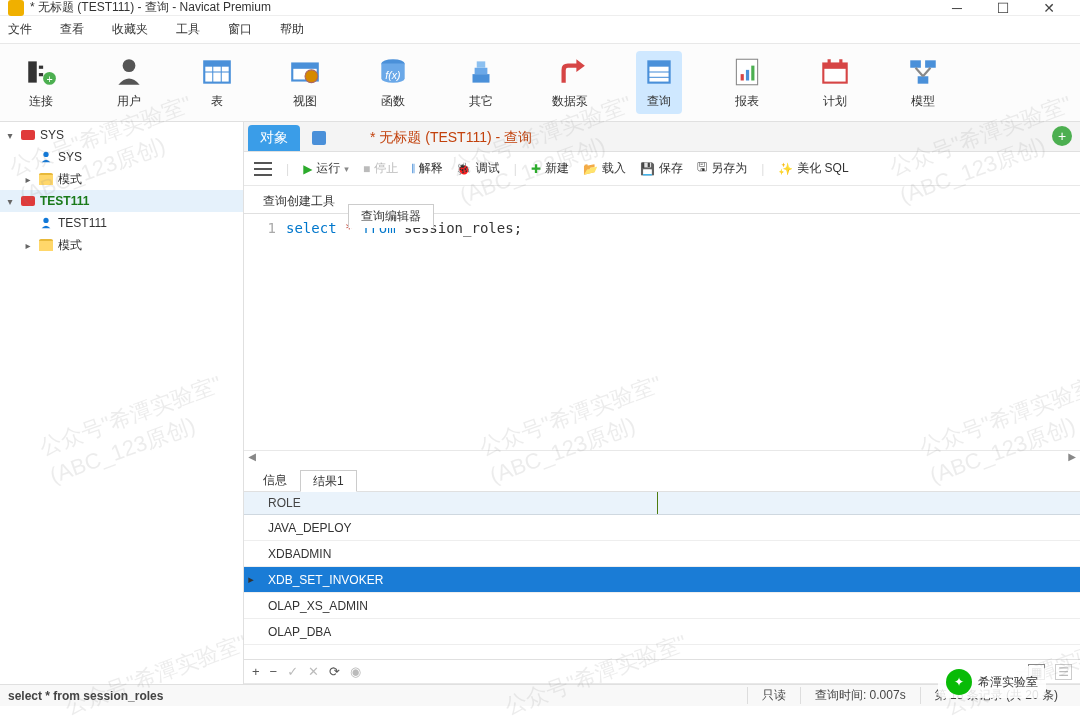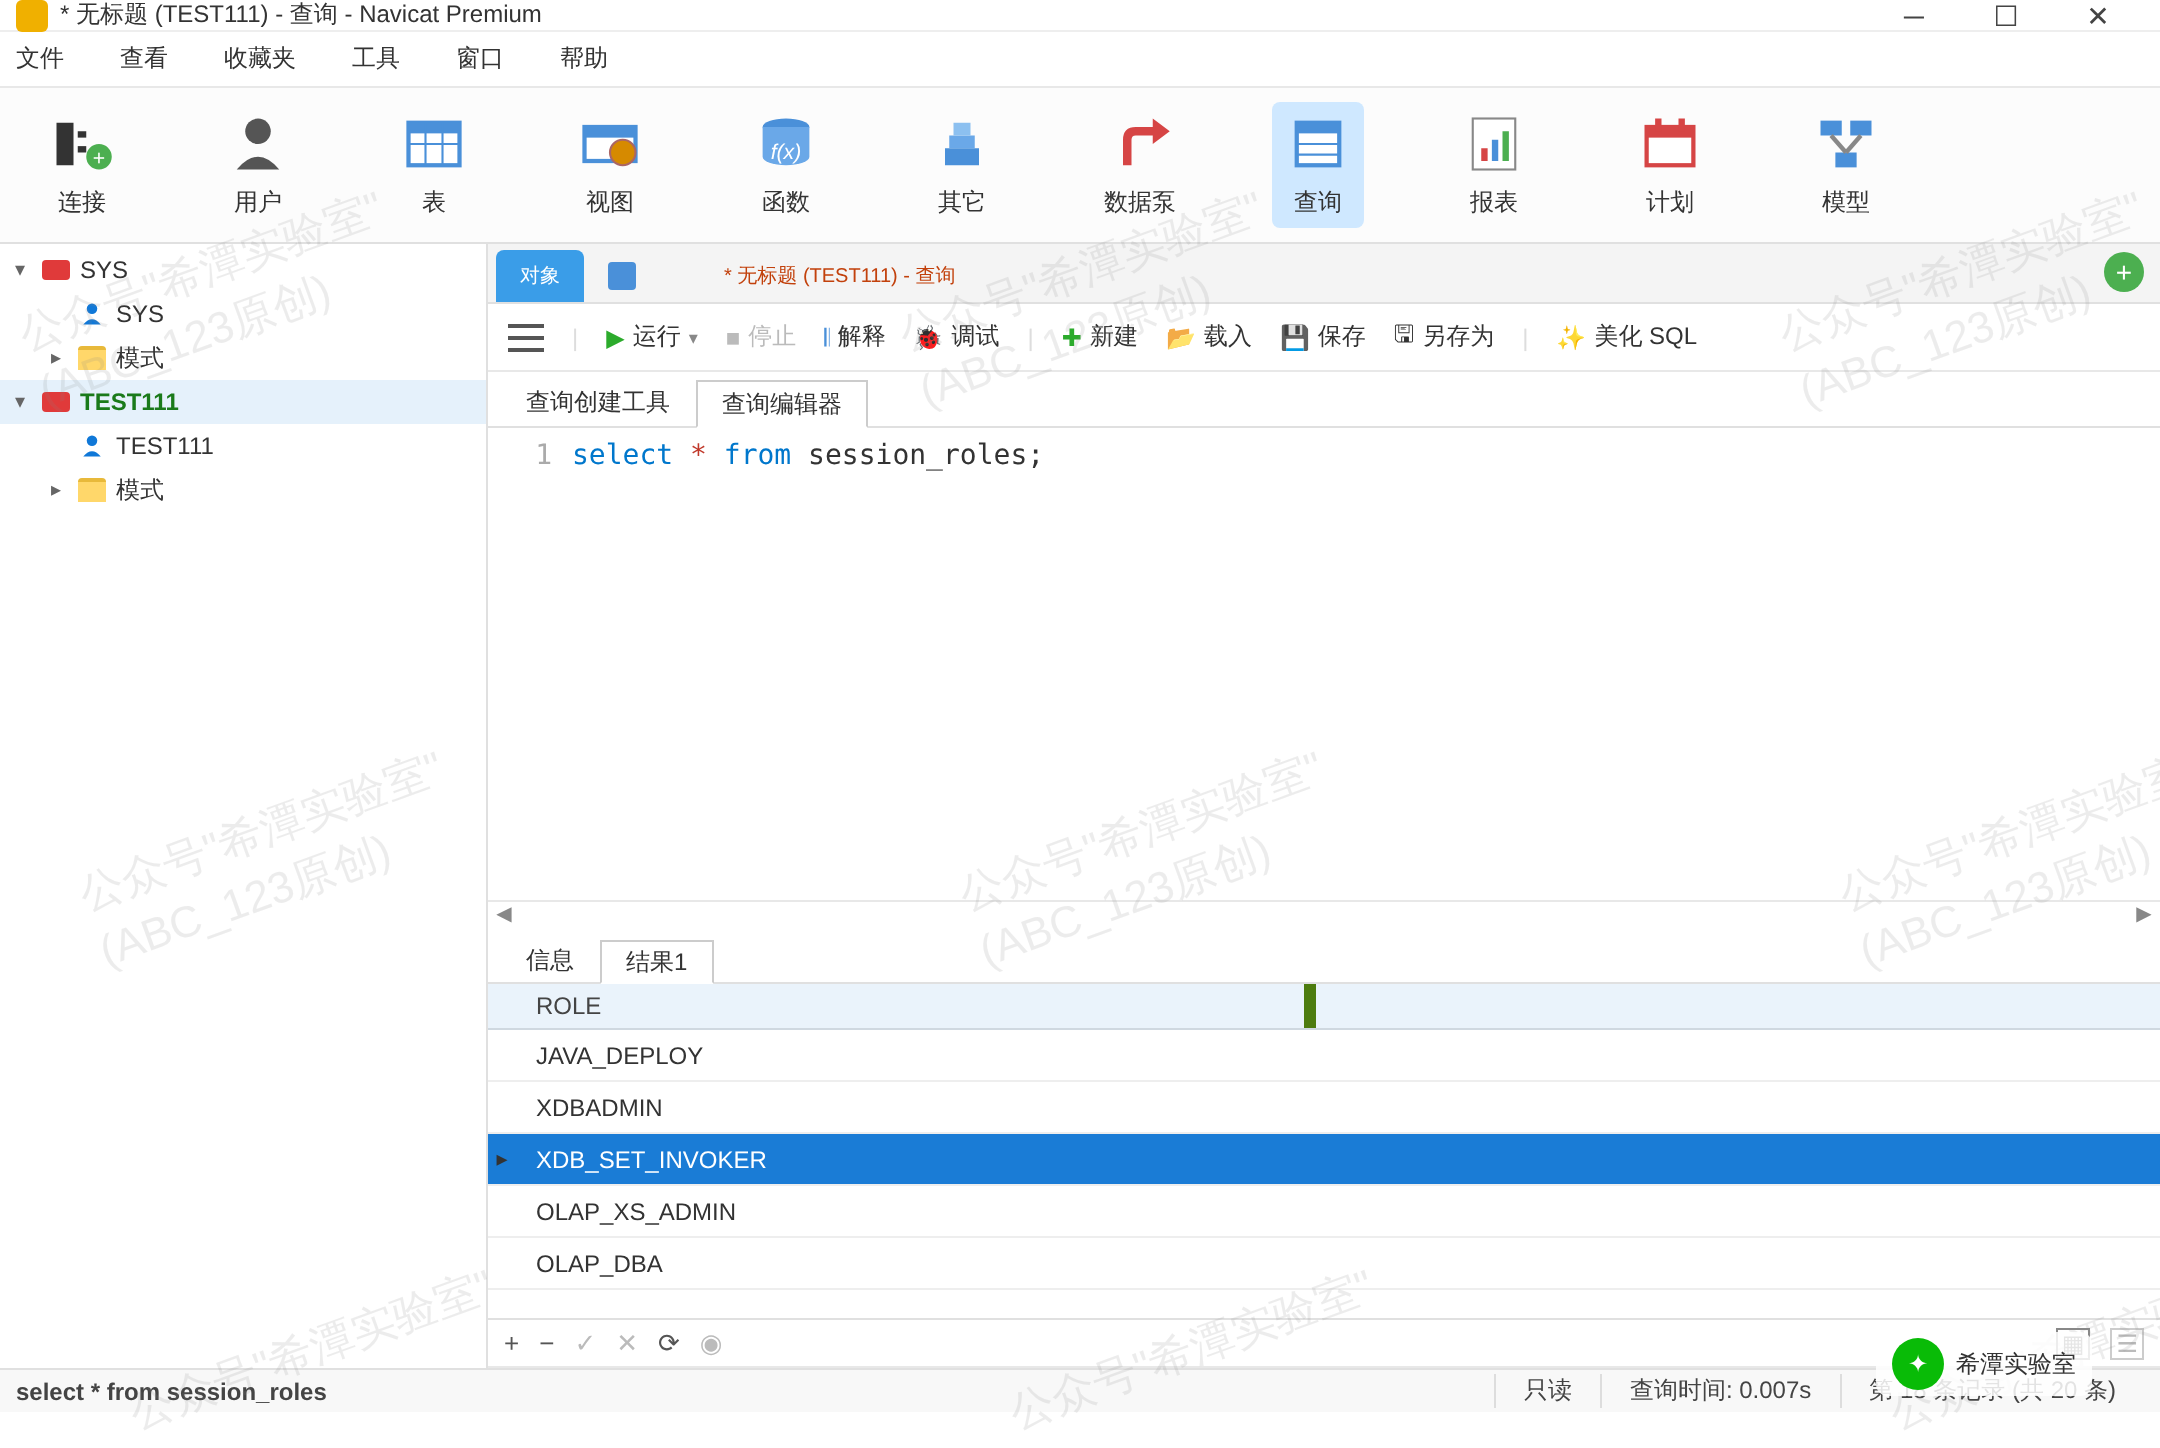"对象" .doctab { font-size: 10px -> 14px }
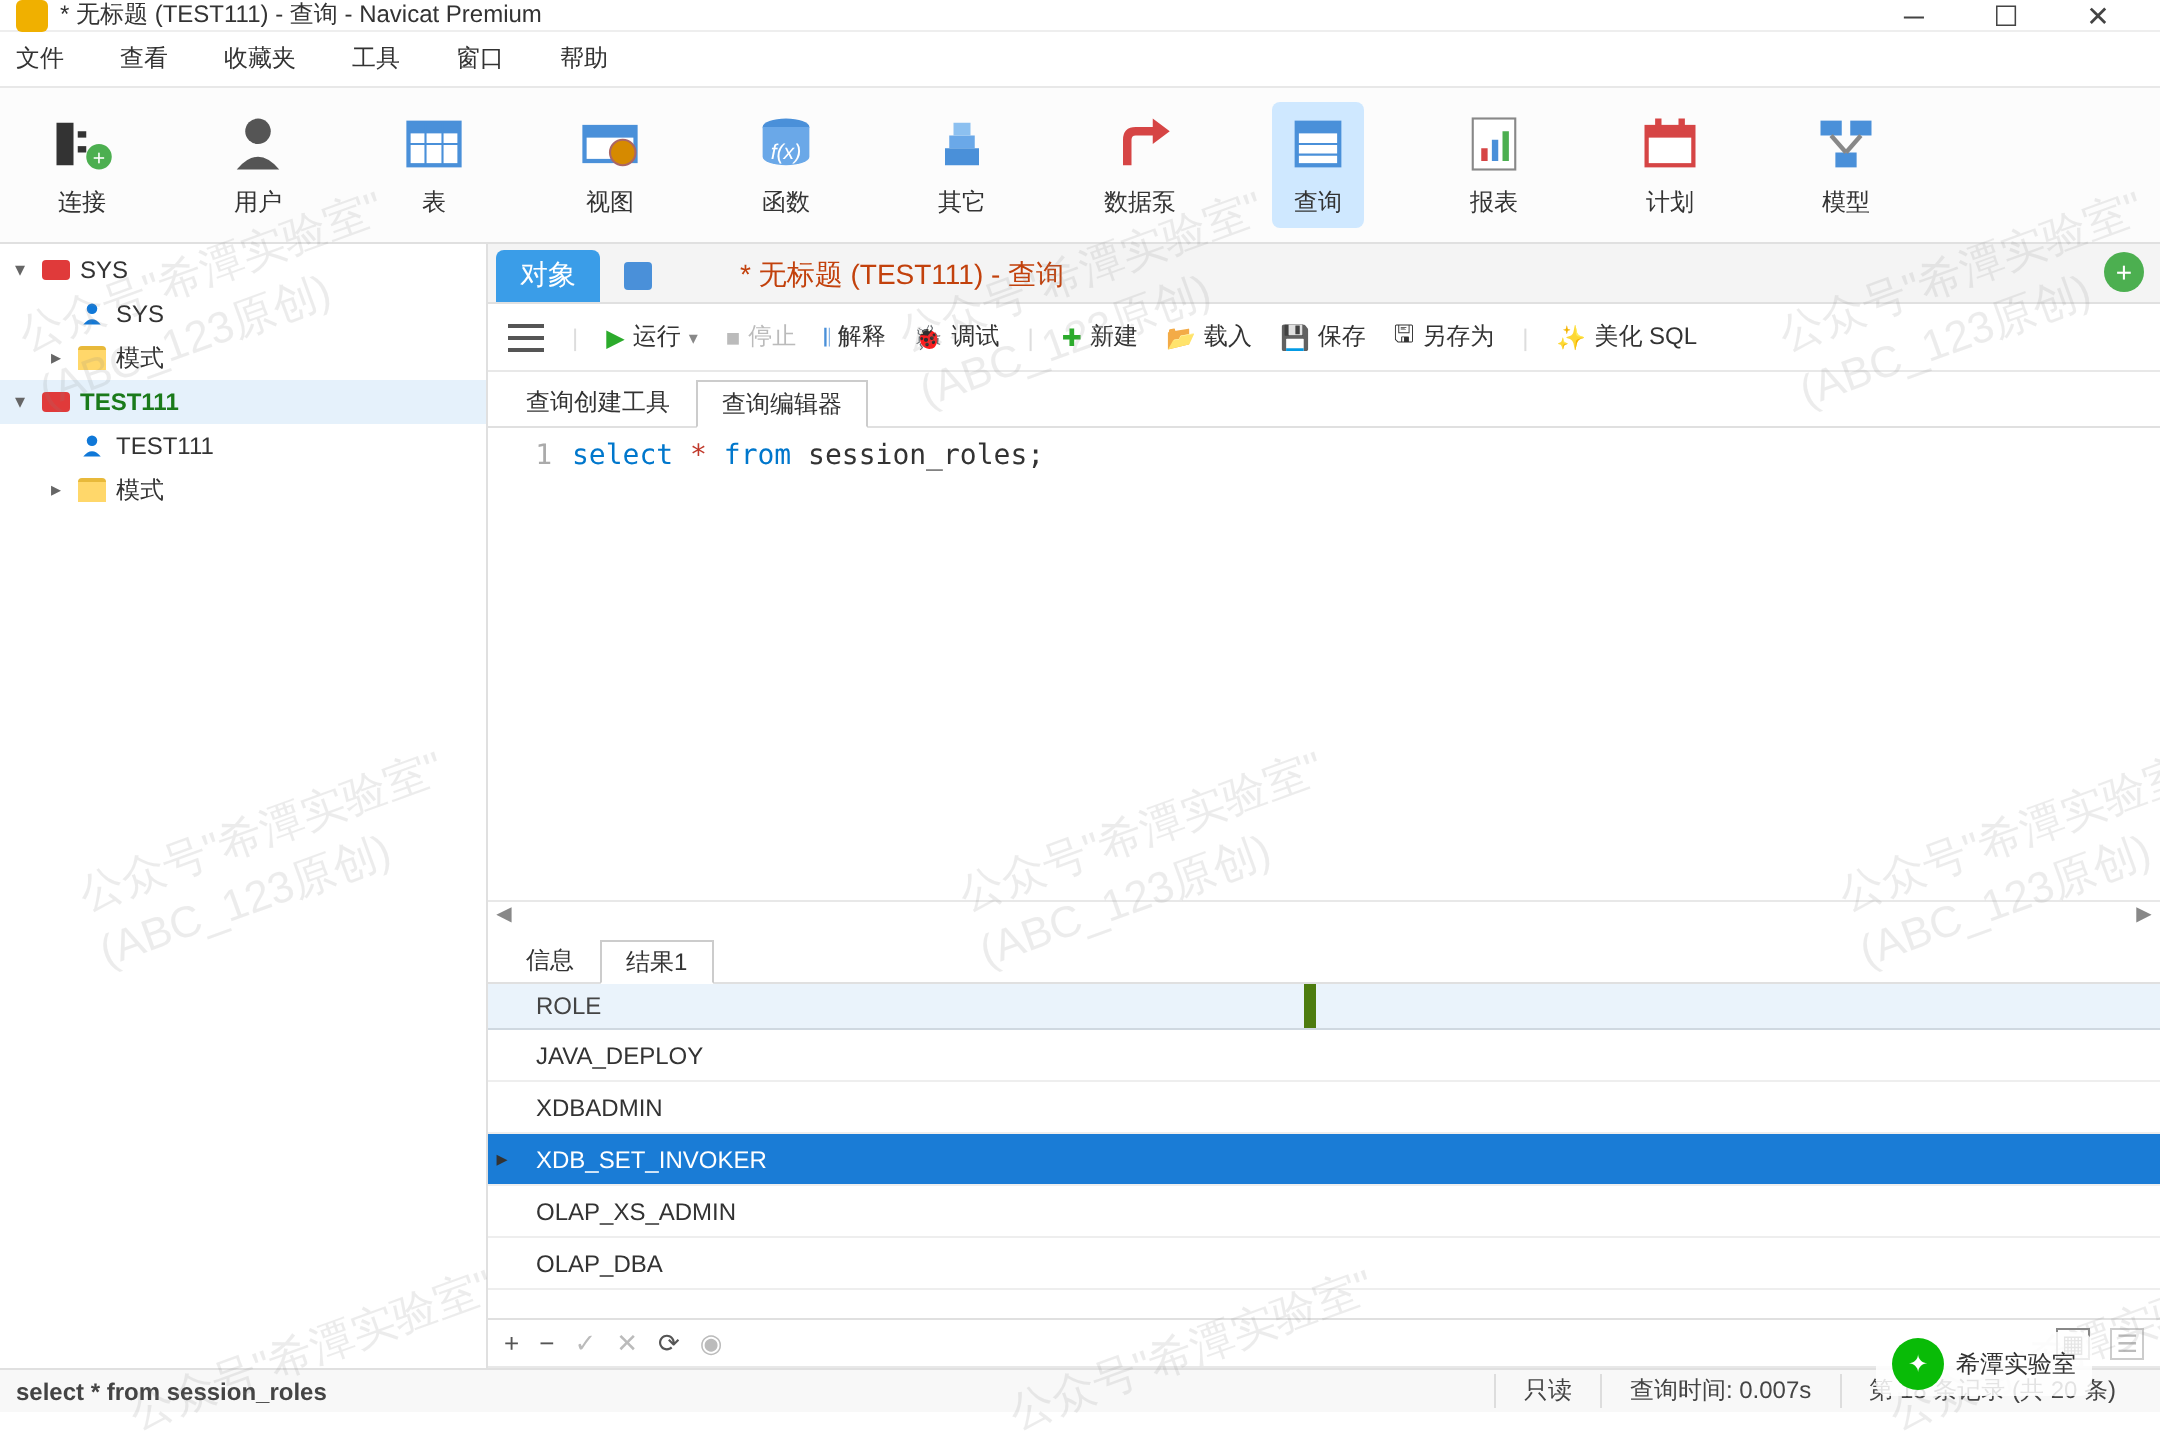"查询编辑器" .subtab.active { top: 1px -> 15px }
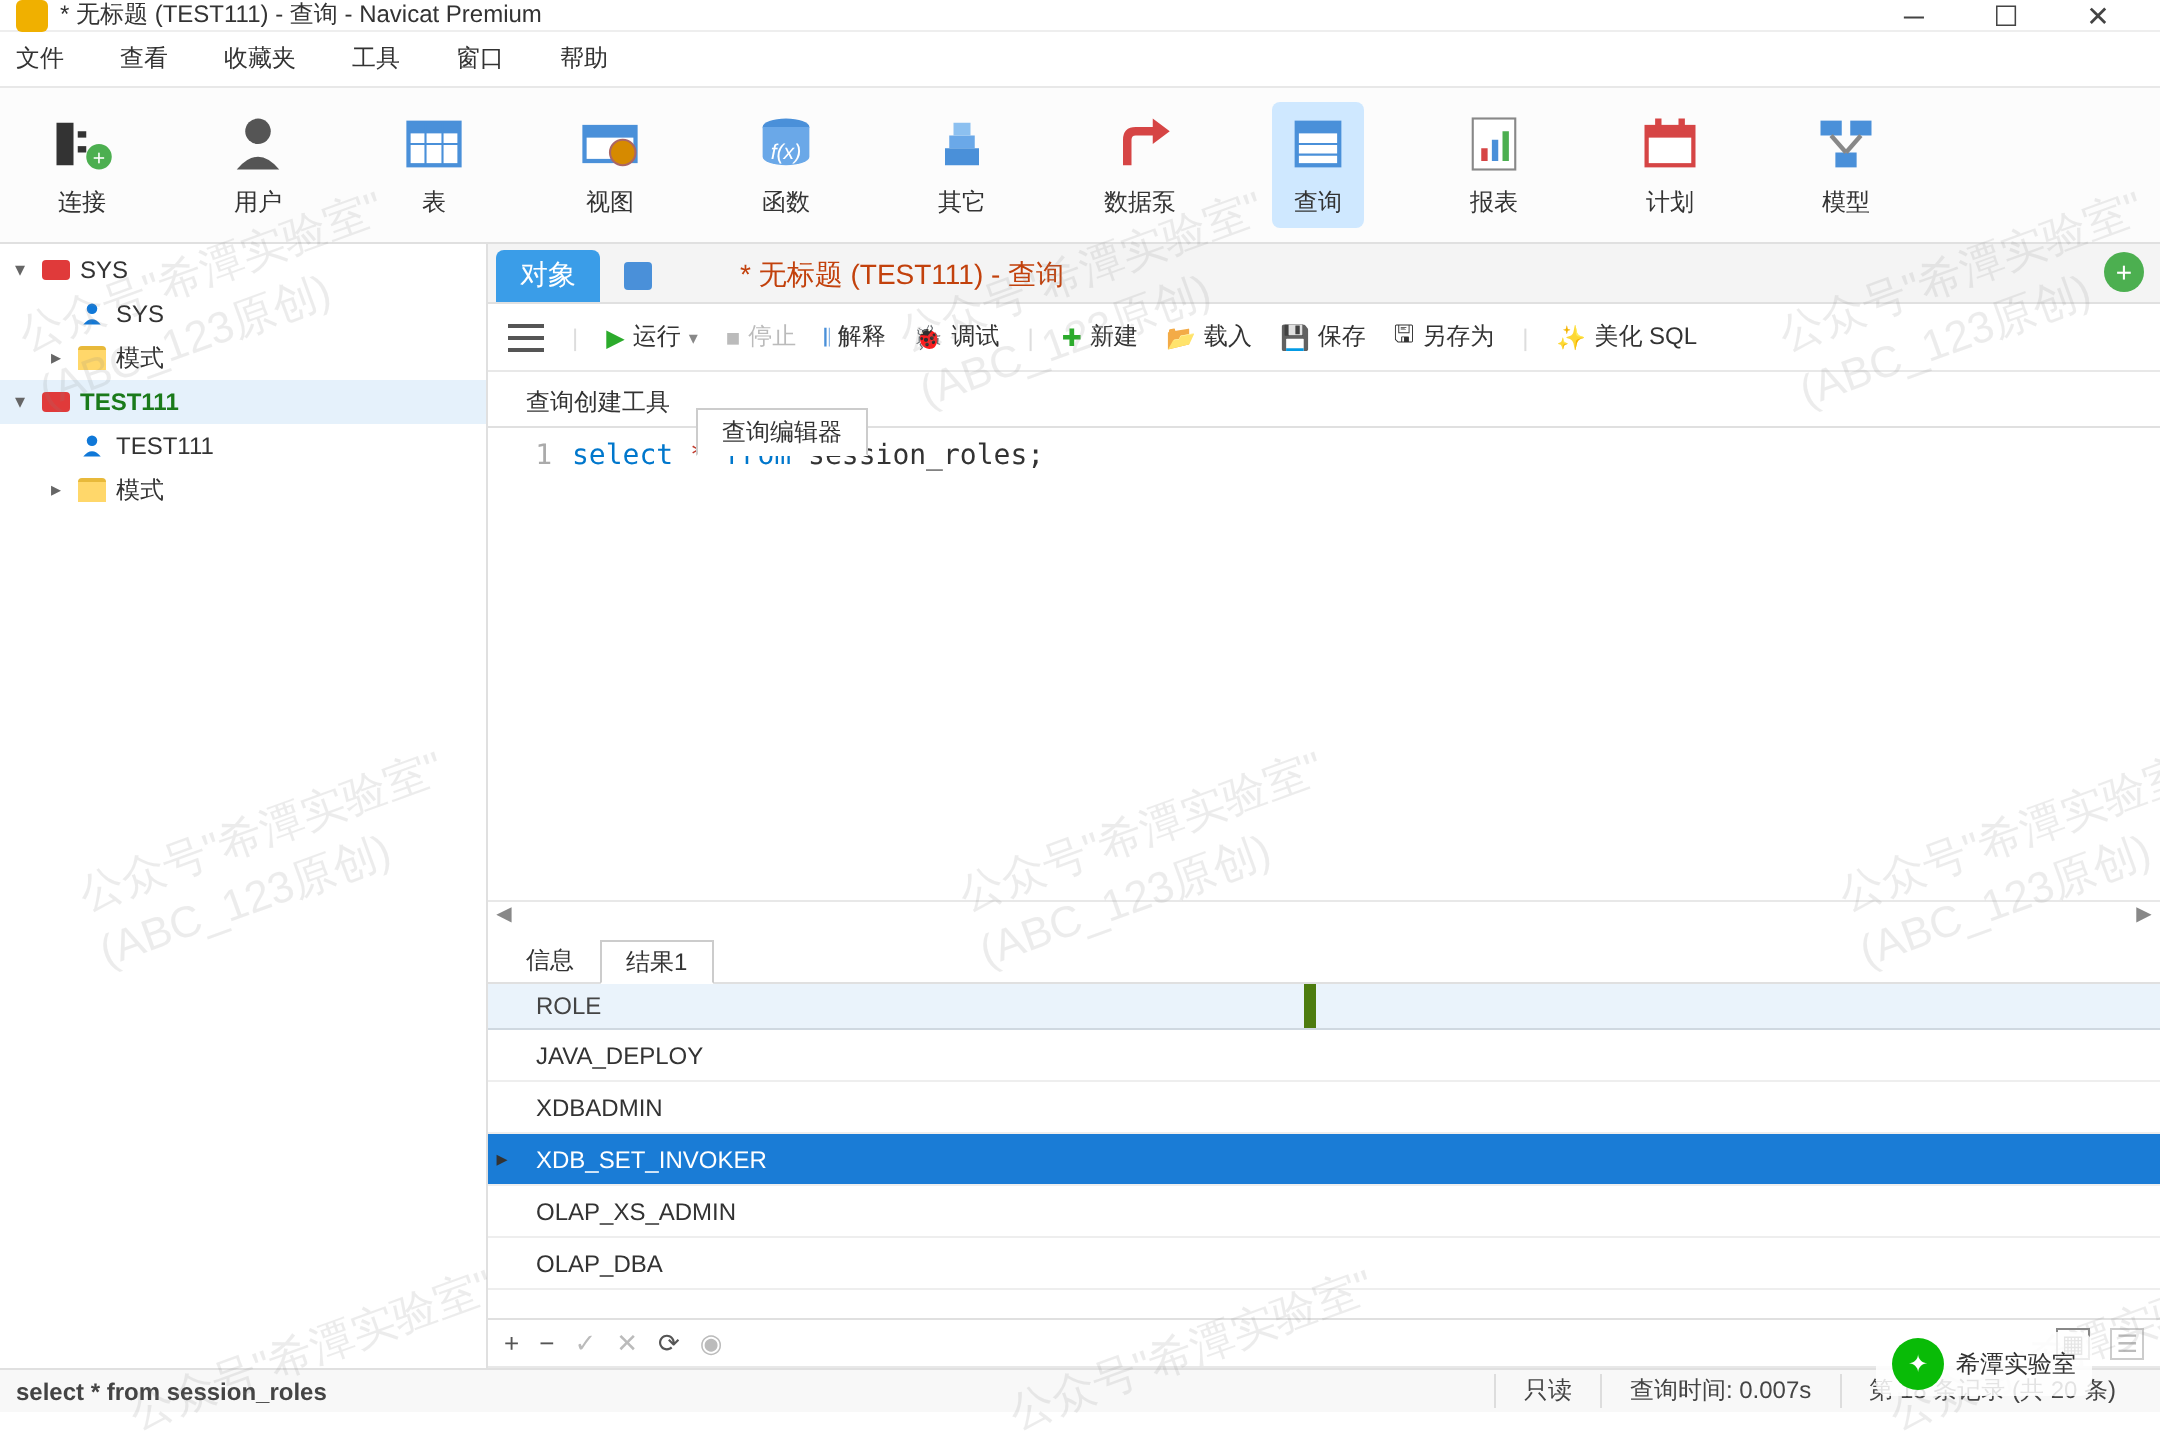"ROLE" .grid-header .hcell { border-right: 6px solid #4d7c0f -> 1px solid #4d7c0f }
